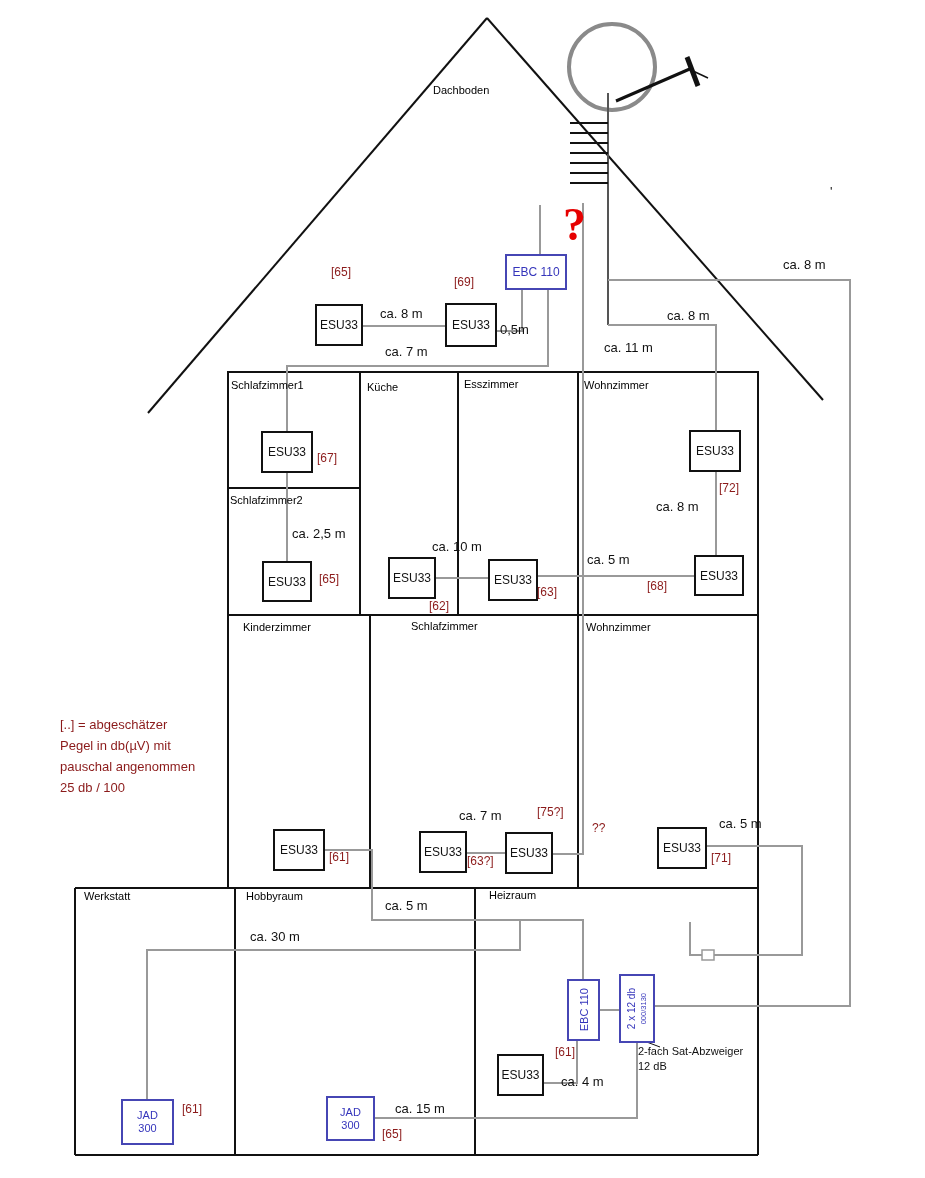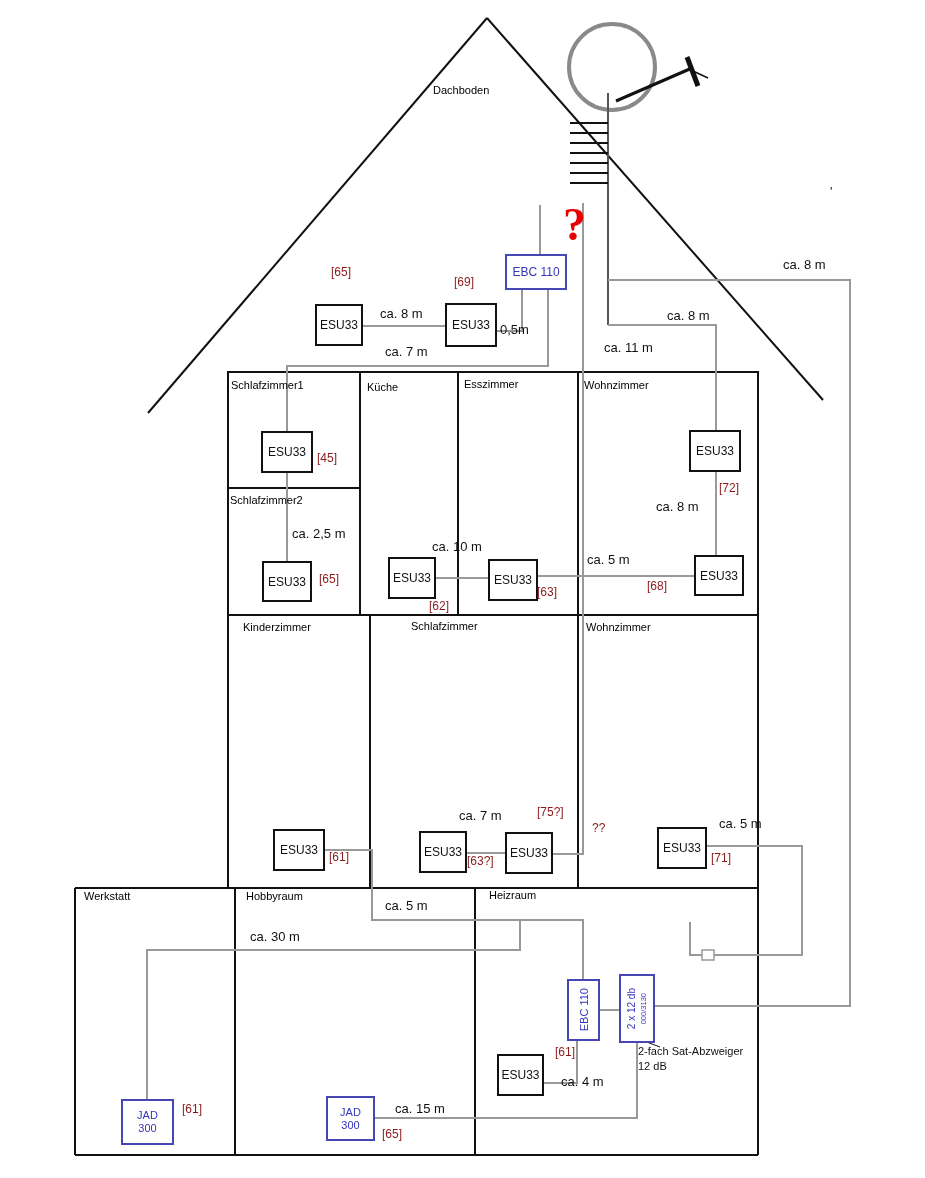"[45]" div.lvl { text: 45 -> 67 }
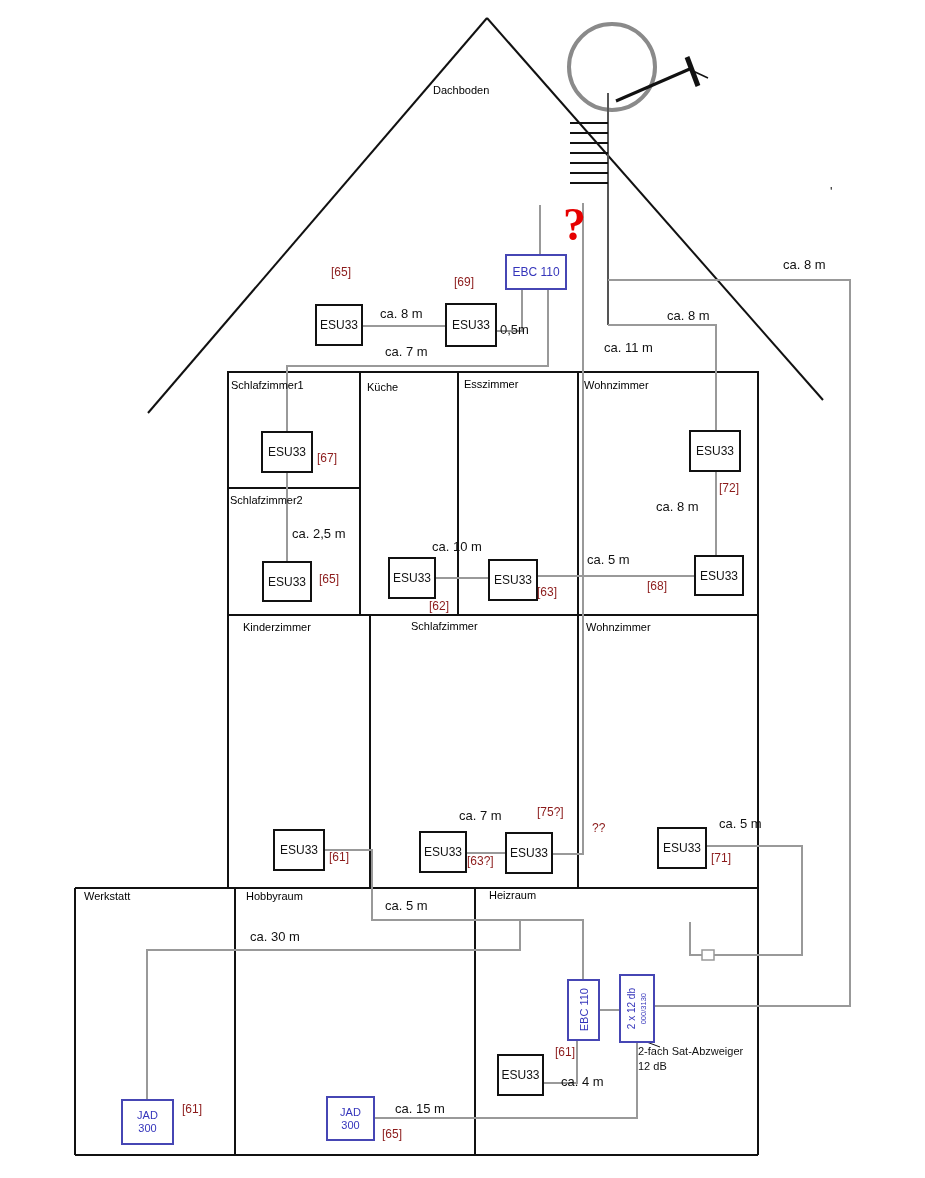"[..] = abgeschätzer" div.legend { html: none -> <div> <div>[..] = abgeschätzer</div> <div>Pegel in db(µV) mit</div> <div>pauschal angenommen</div> <div>25 db / 100</div> </div> }
